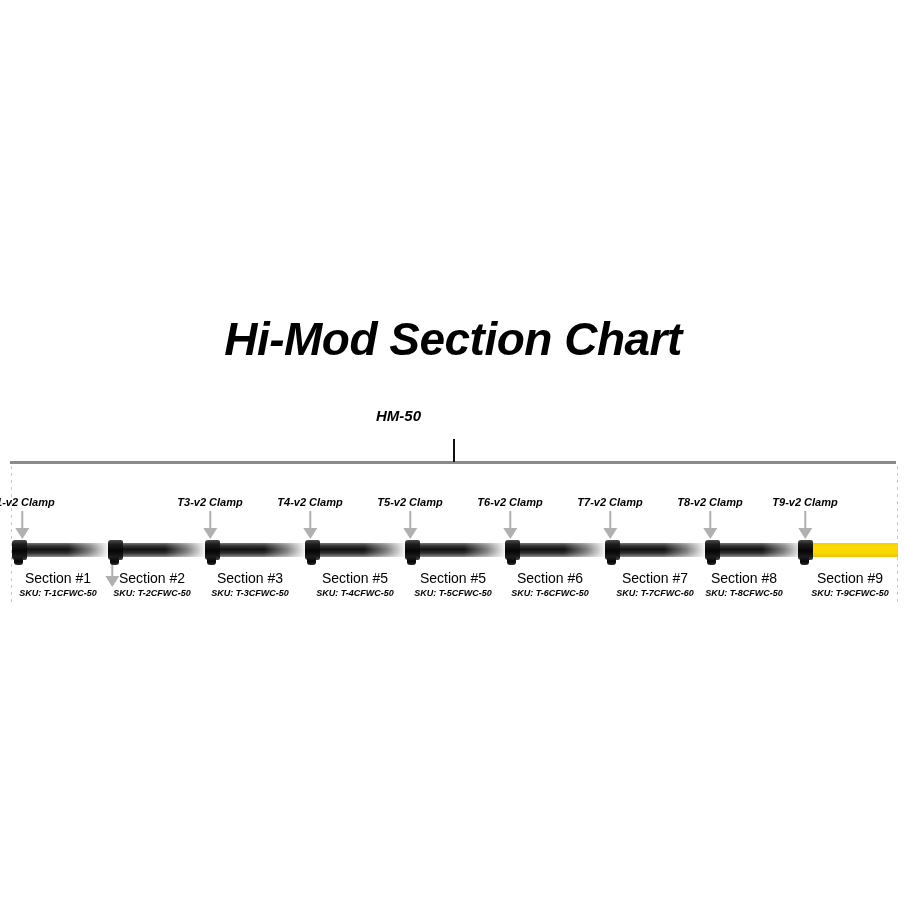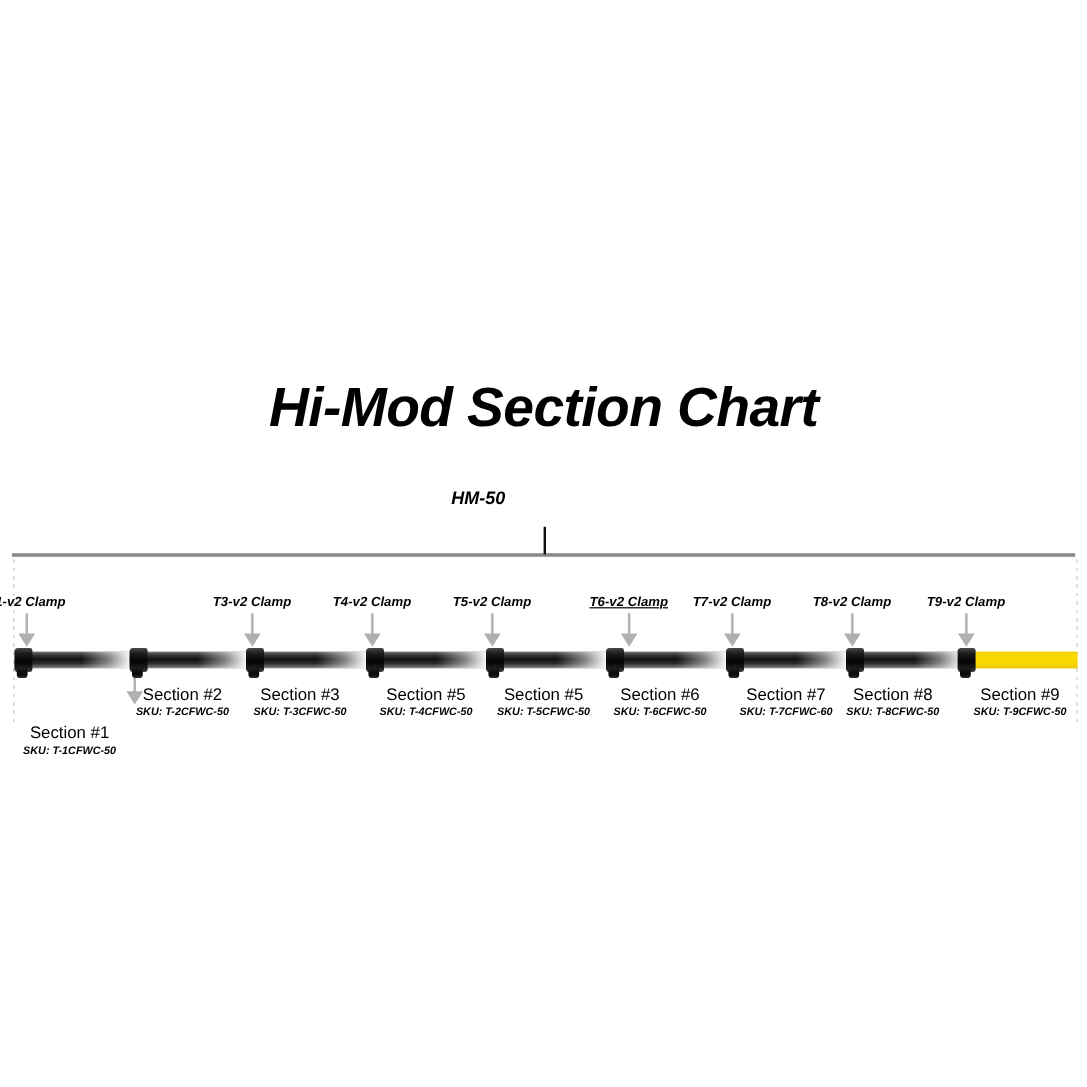"T6-v2 Clamp" div.clamp-callout { left: 524px -> 510px; text-decoration: underline -> none }
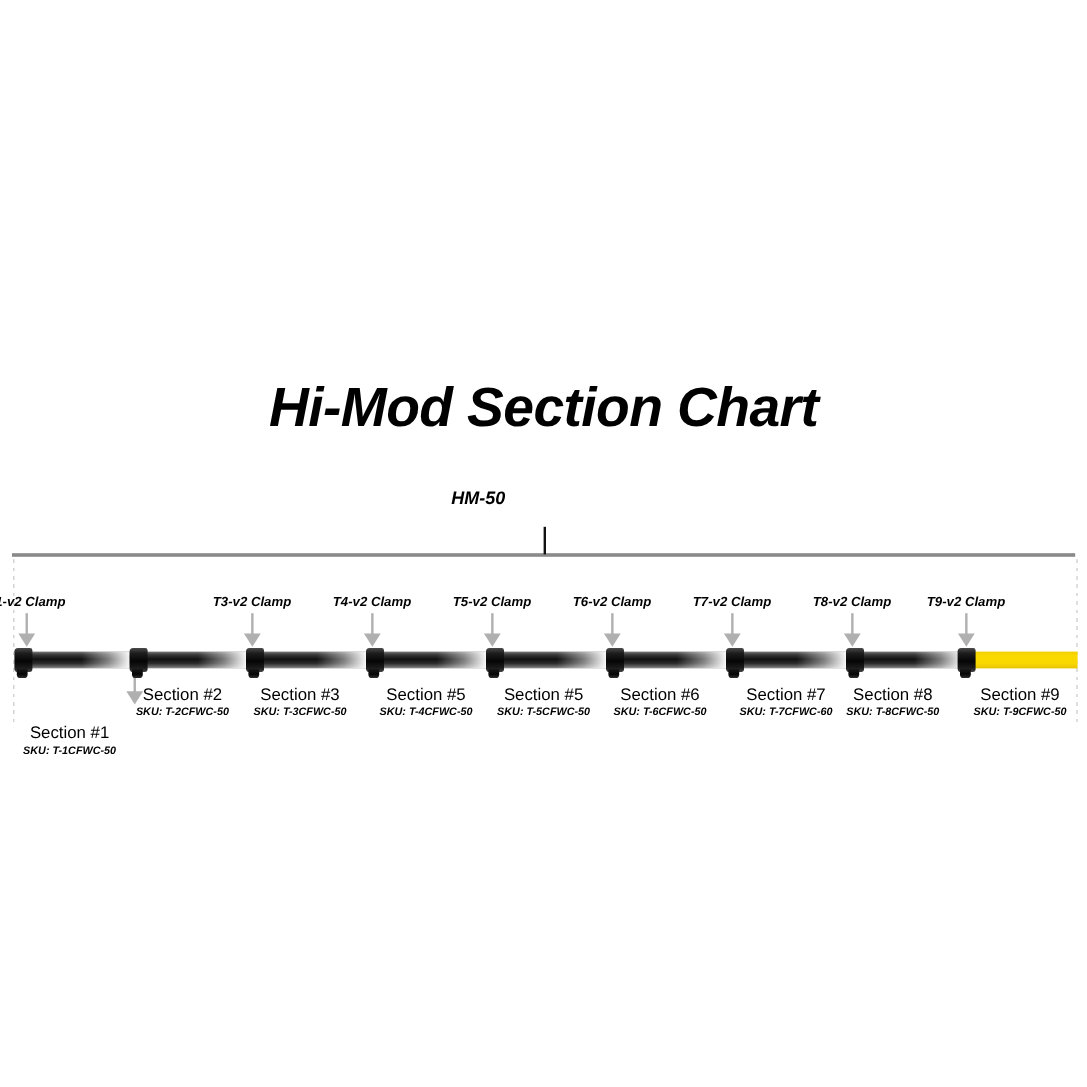"Section #1" div.section-caption { margin-top: 32px -> none }
